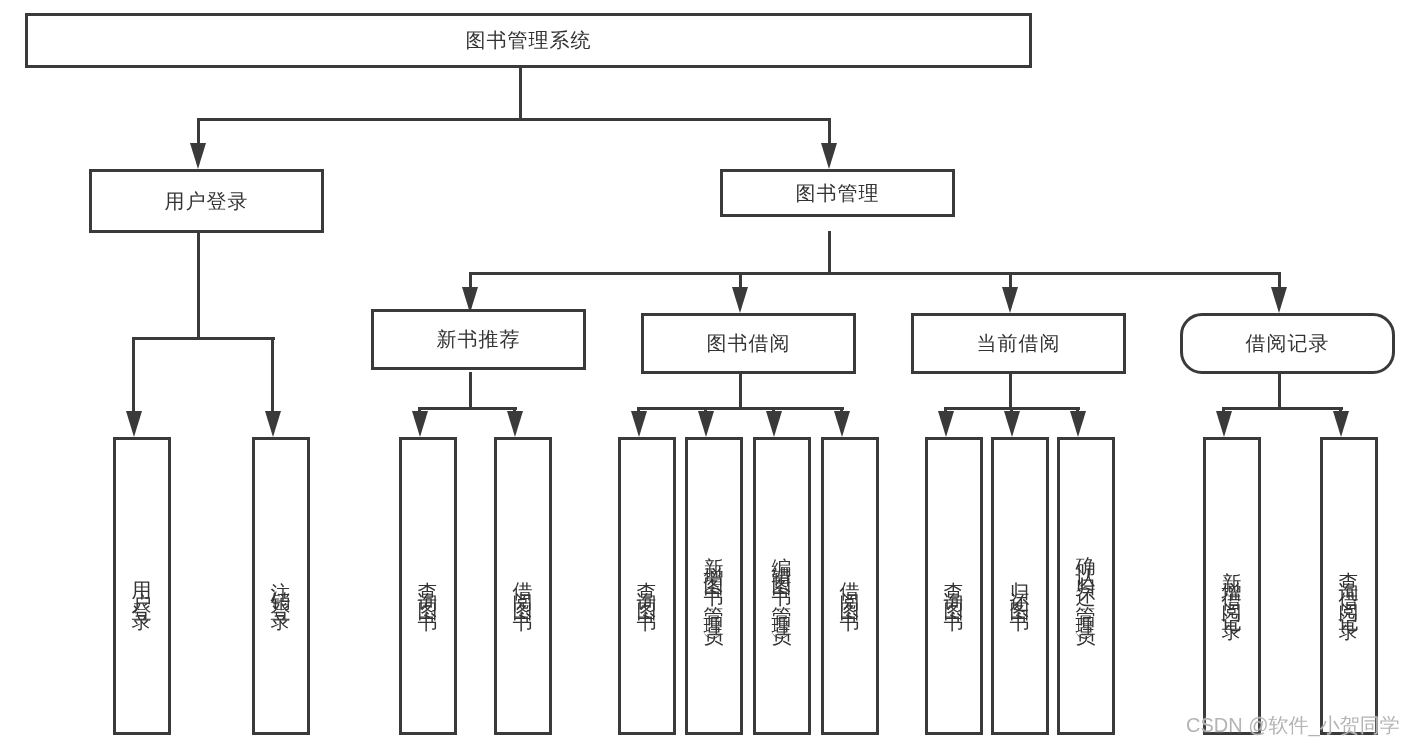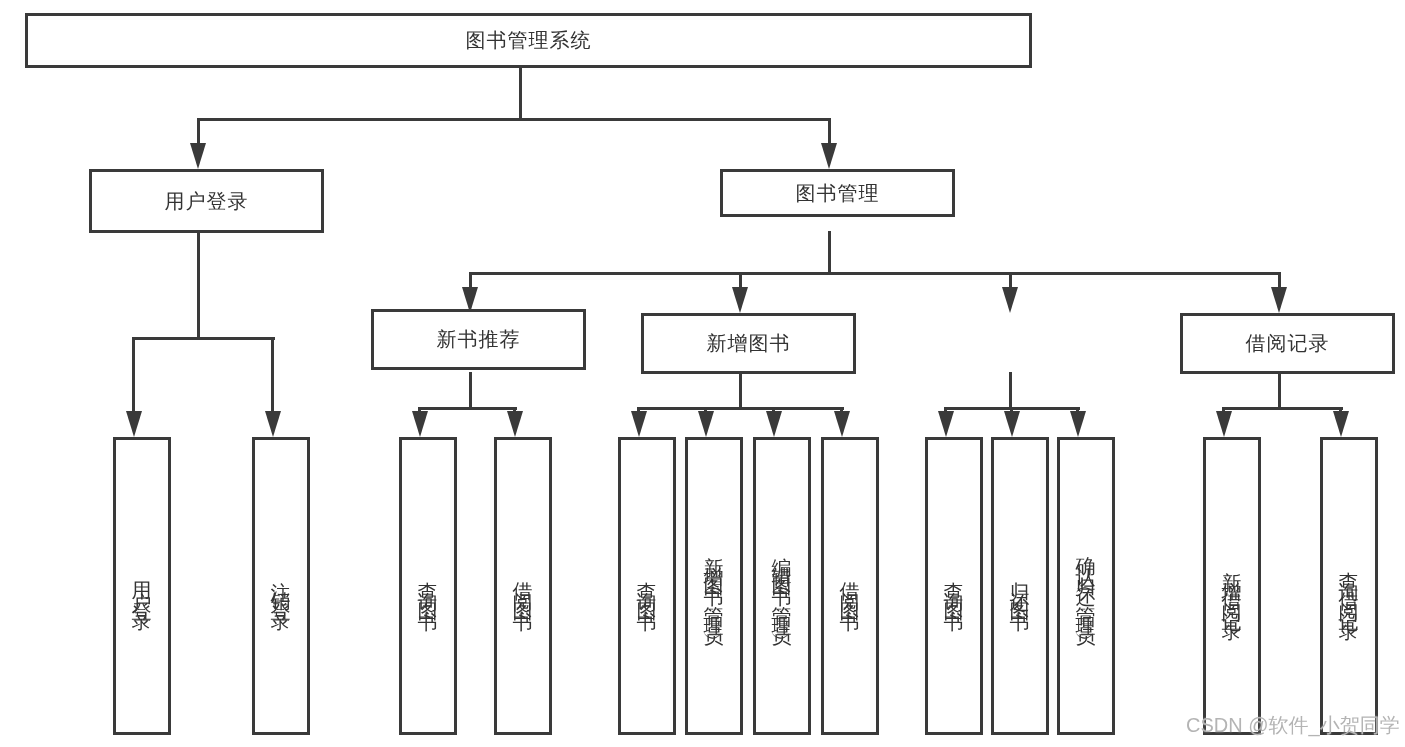"新增图书" div.box { text: 新增图书 -> 图书借阅 }
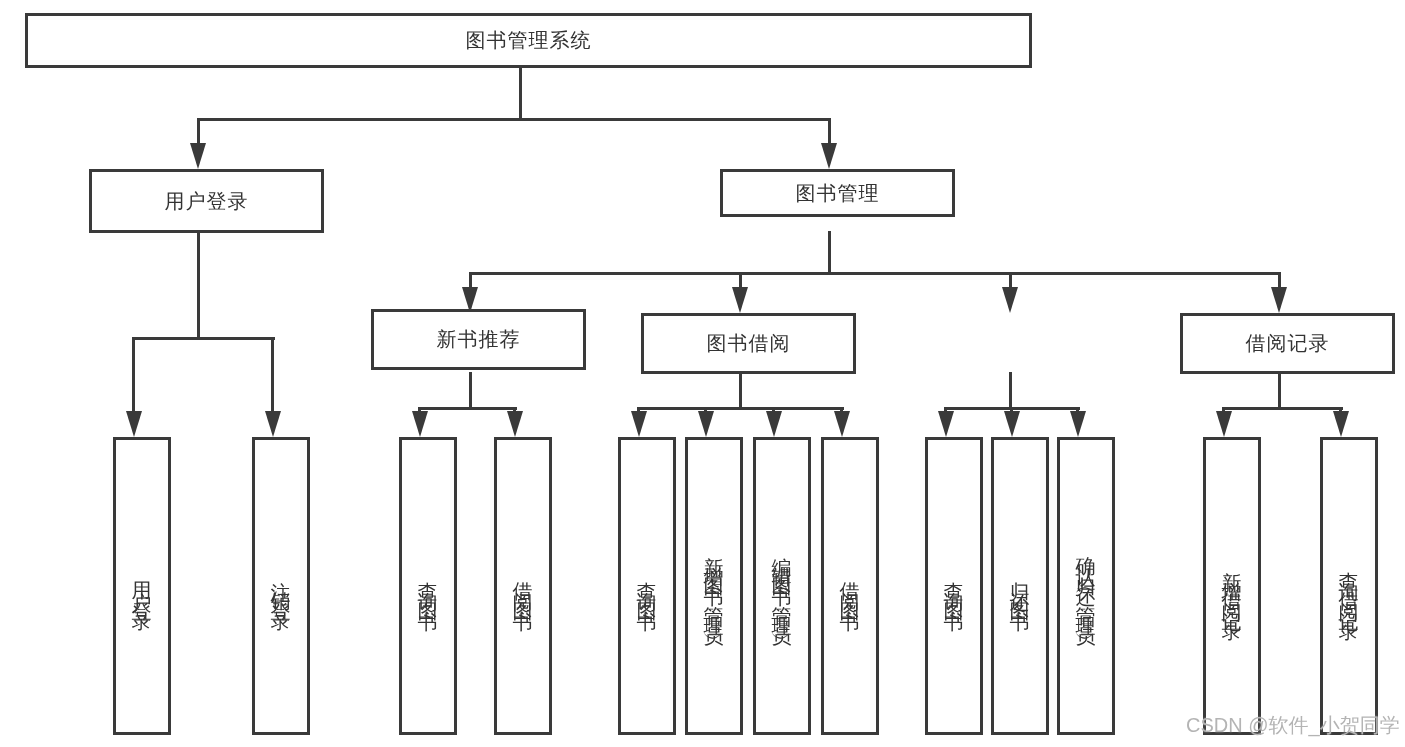"当前借阅" div.box { html: none -> <div>当前借阅</div> }
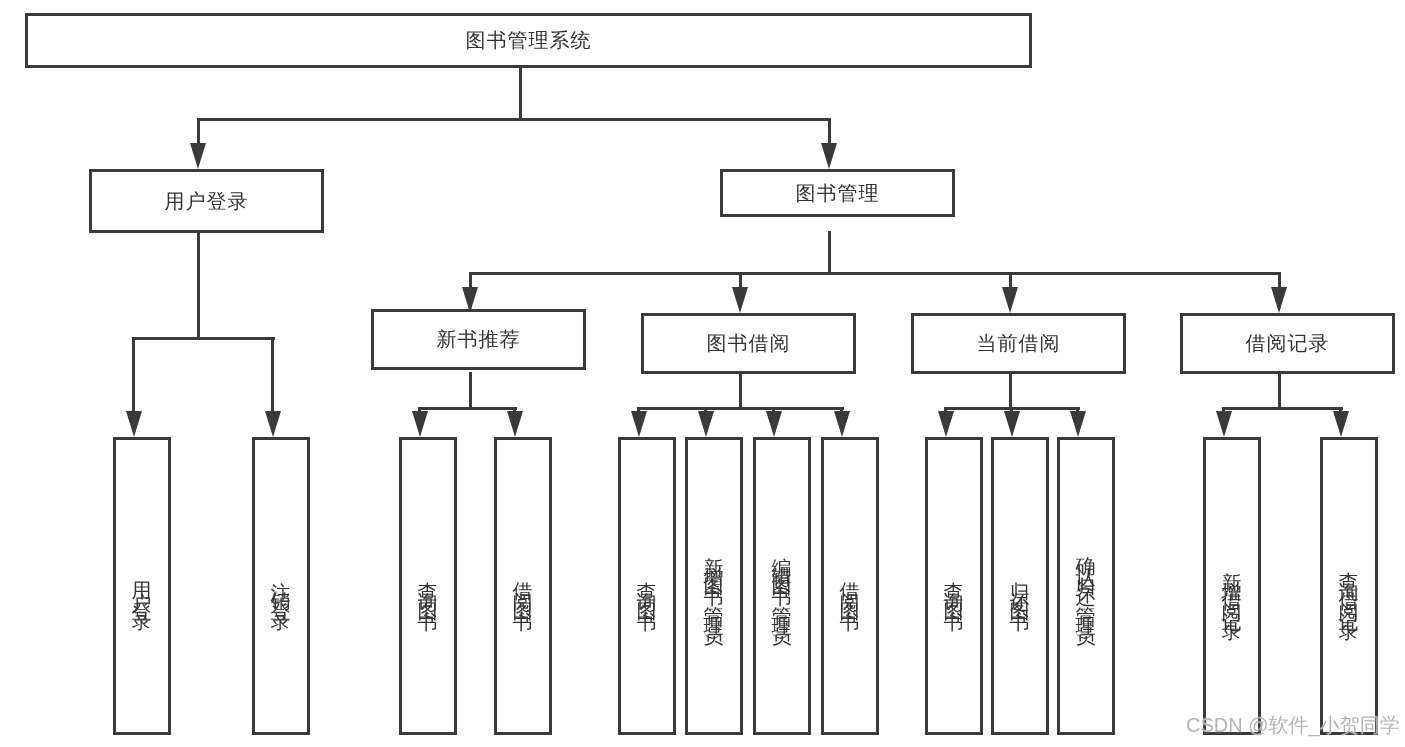"借阅记录" div.box { border-radius: none -> 22px }
